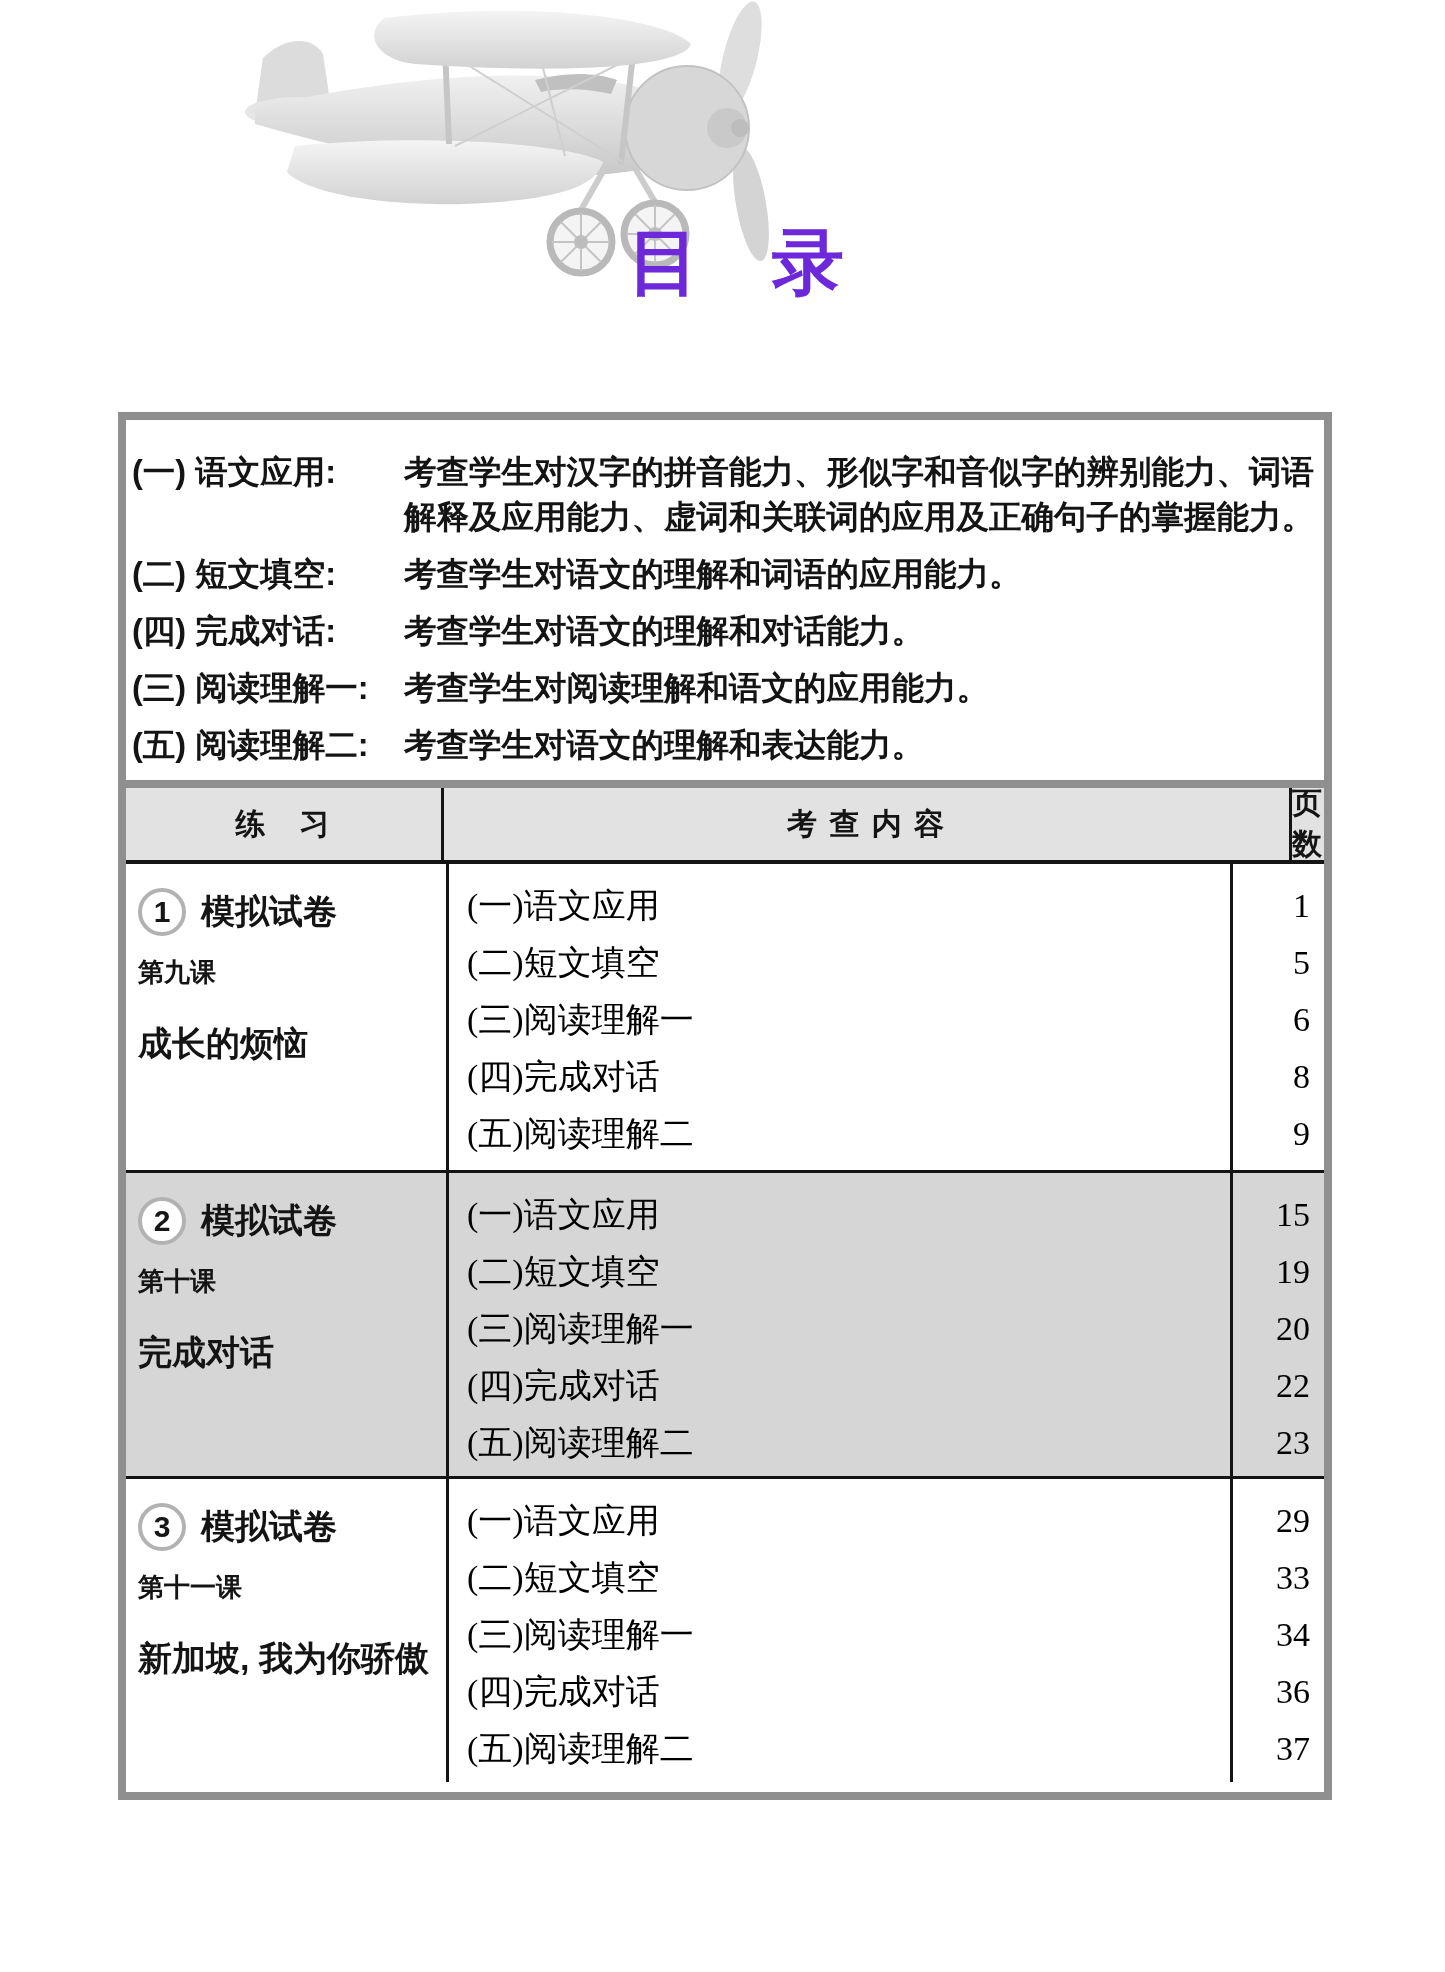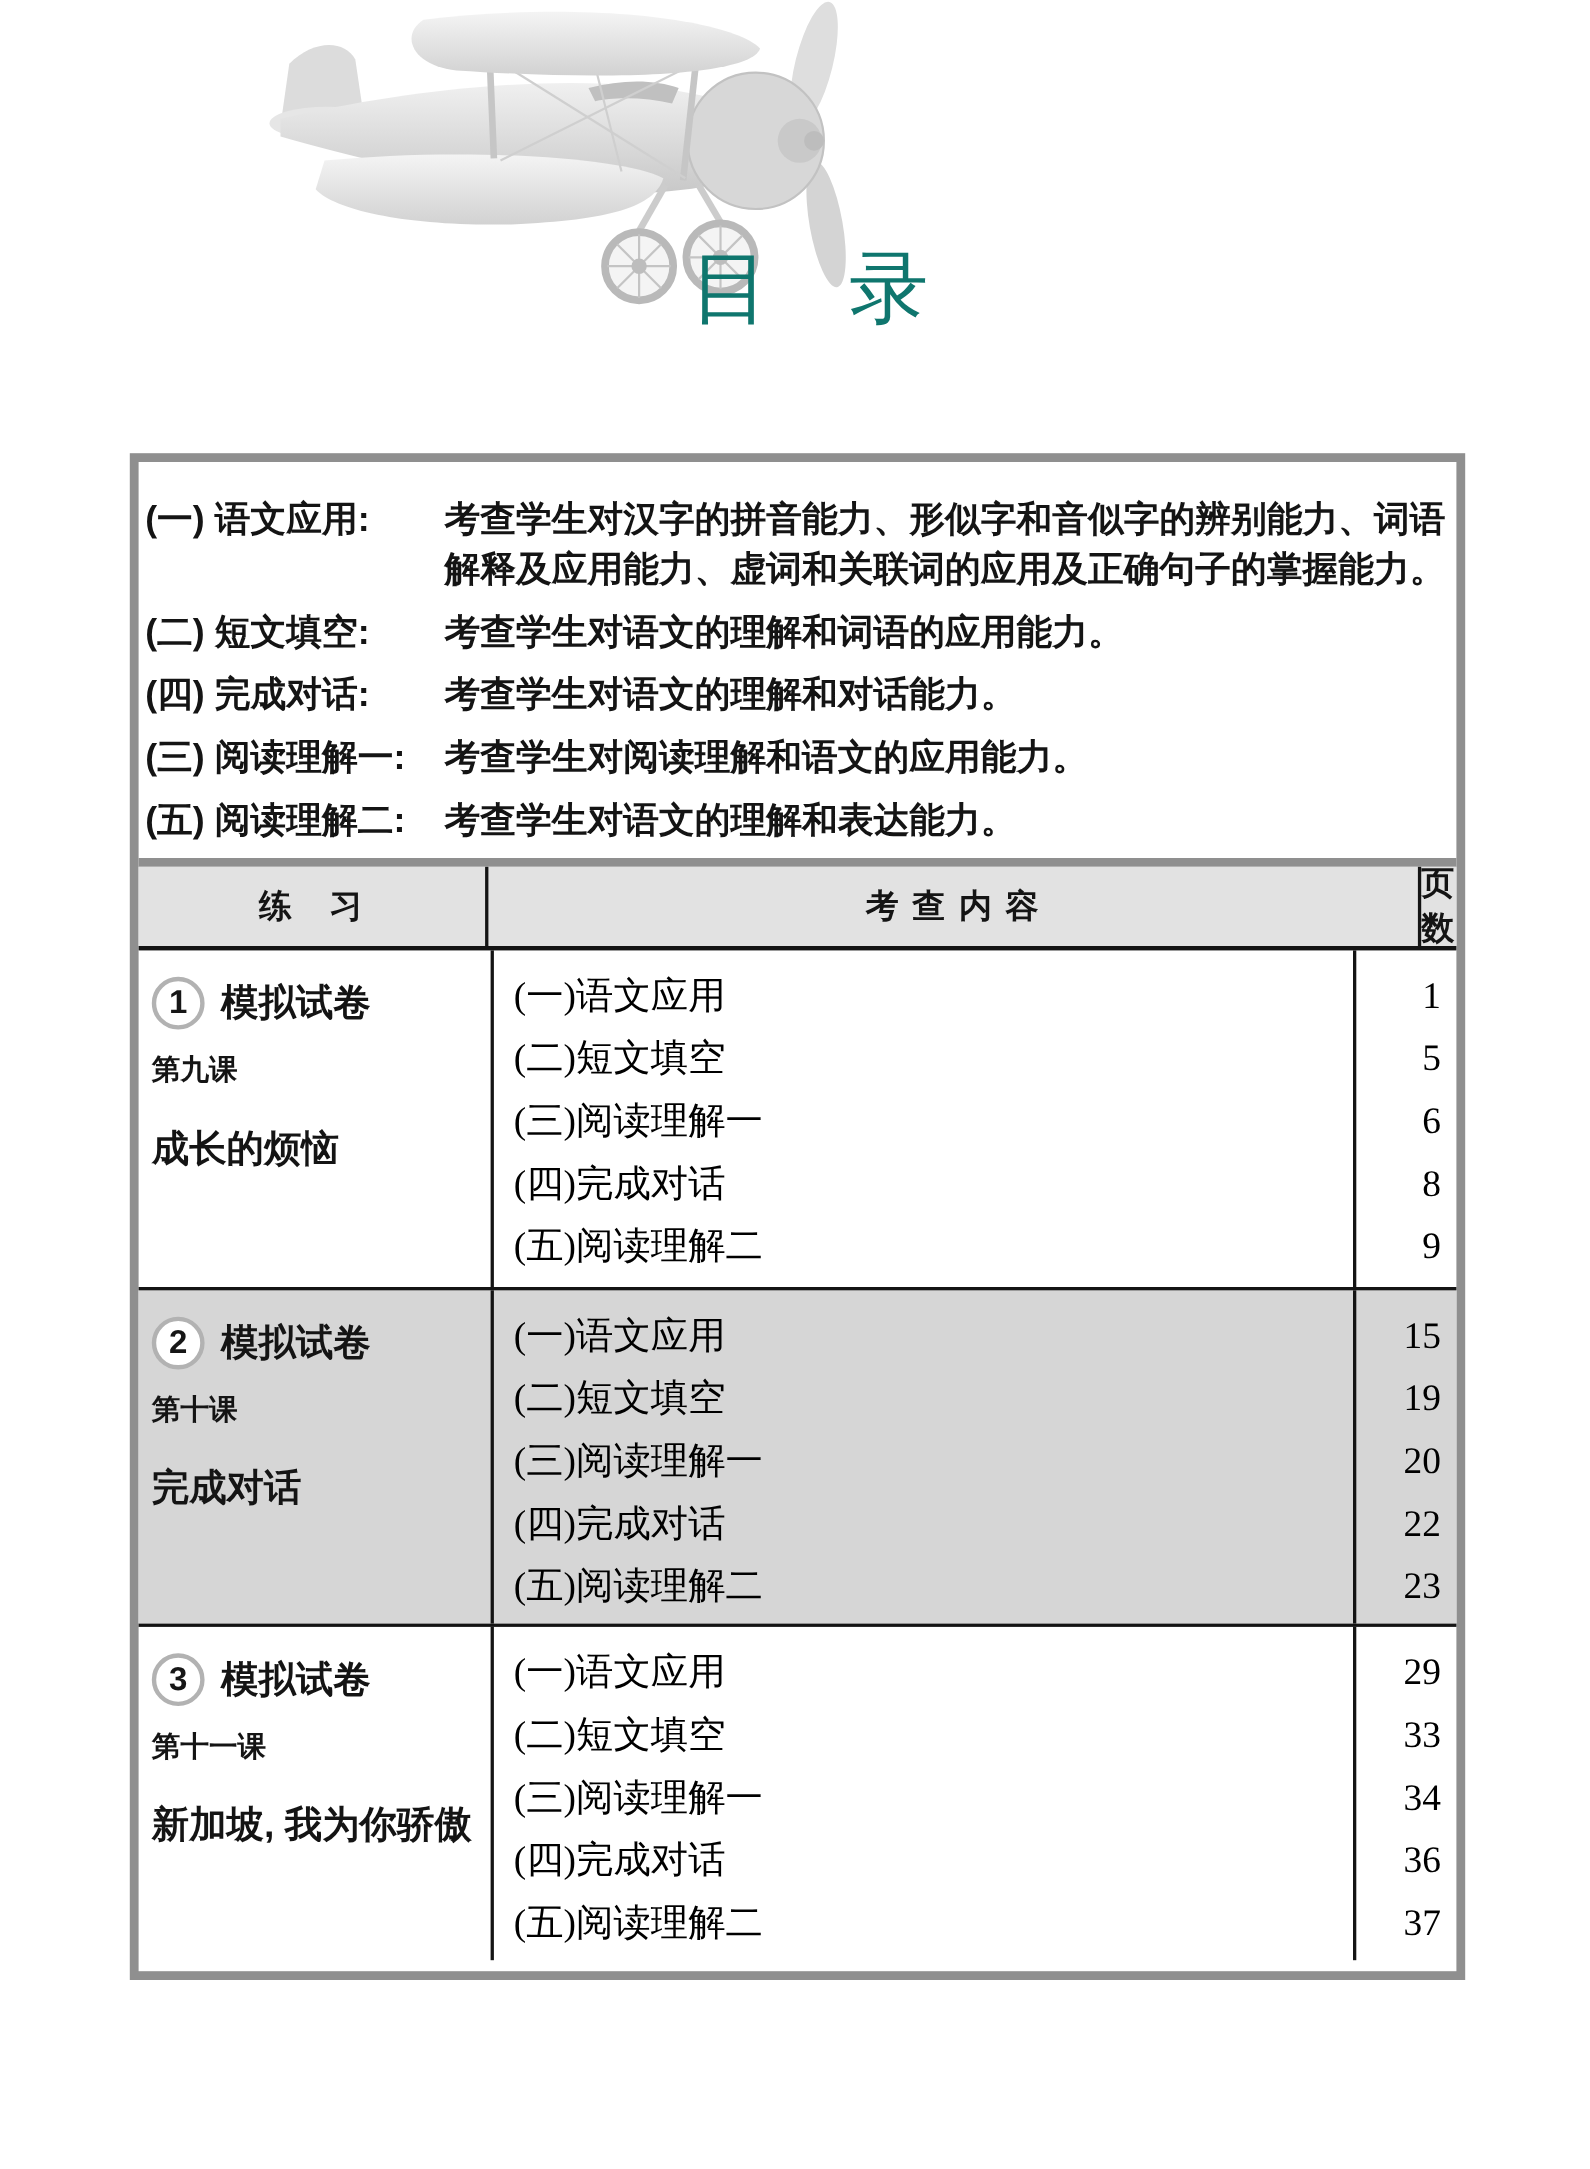"目 录" .toc-title { color: #0f766e -> #6d28d9; font-weight: normal -> bold }
